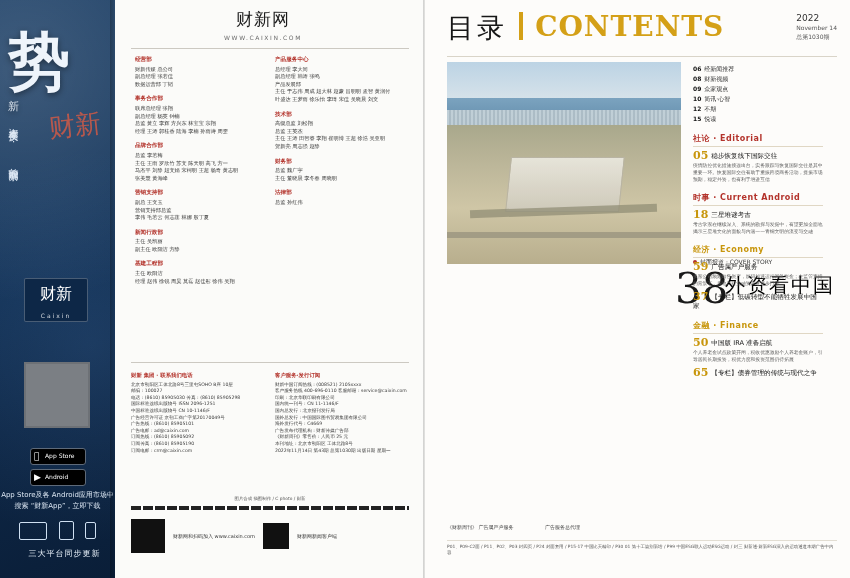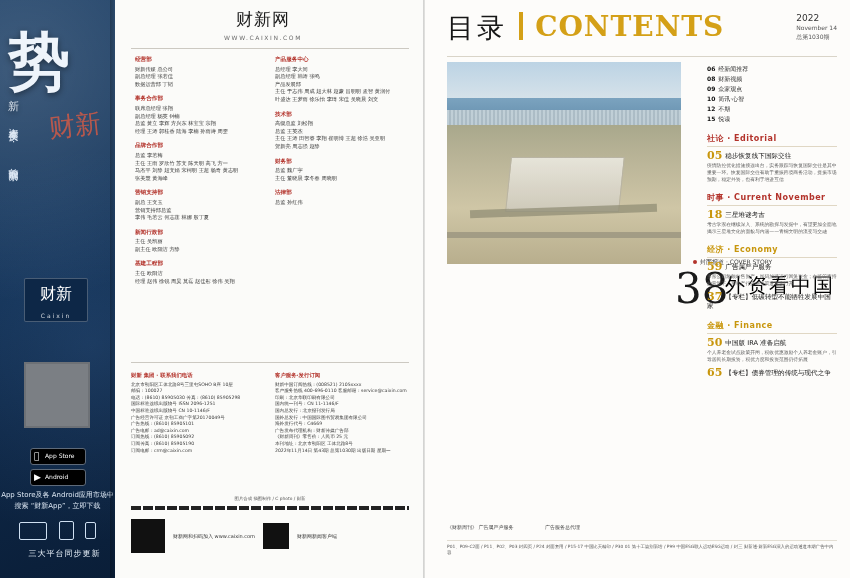"社论 · Editorial" .toc { left: 282px -> 268px }
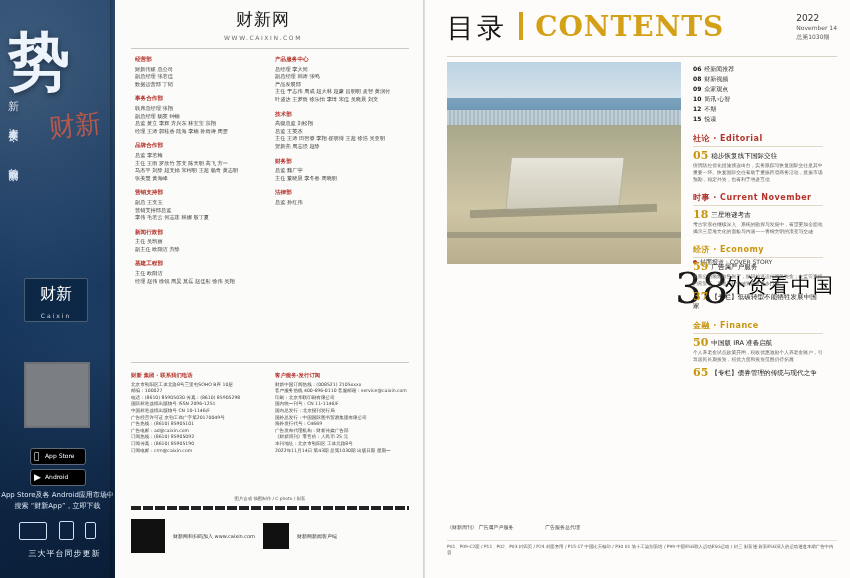"时事 · Current November" div.sec-h { text: November -> Android }
